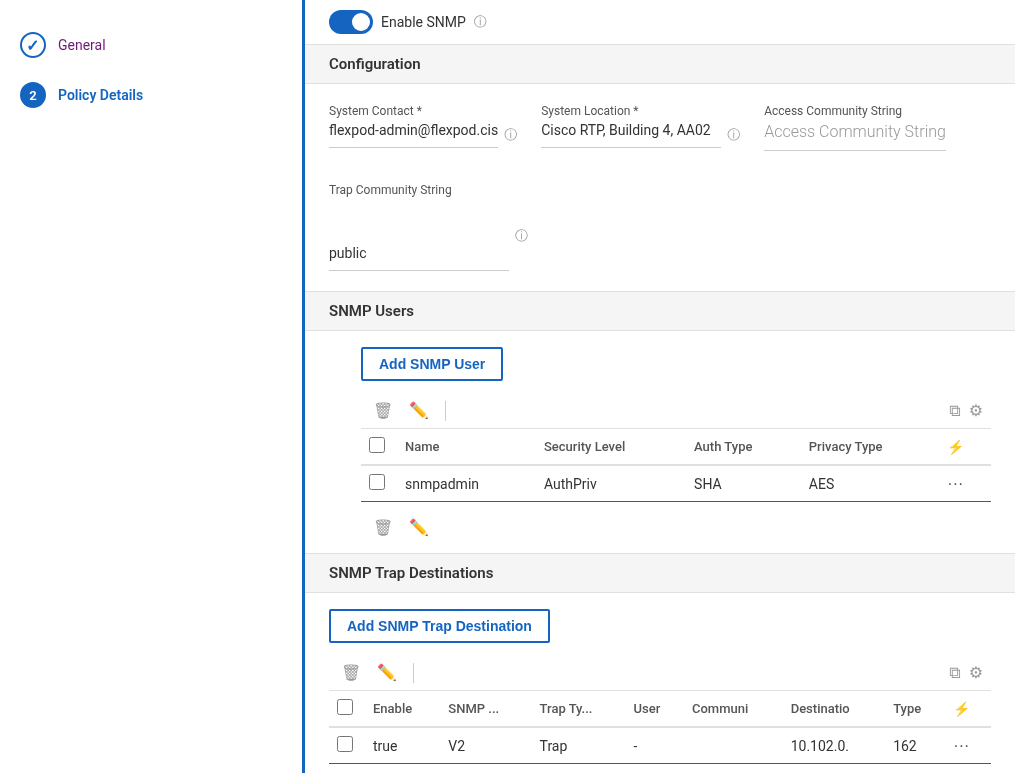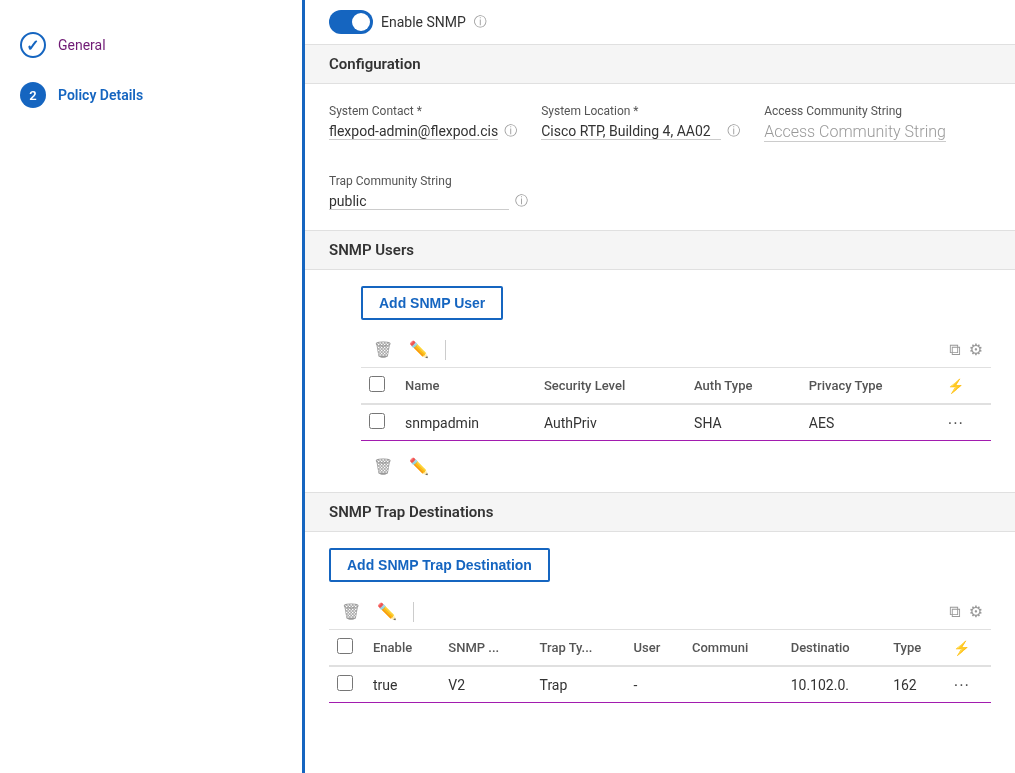"flexpod-admin@flexpod.cis" .field-value { padding-bottom: 0 -> 9px }
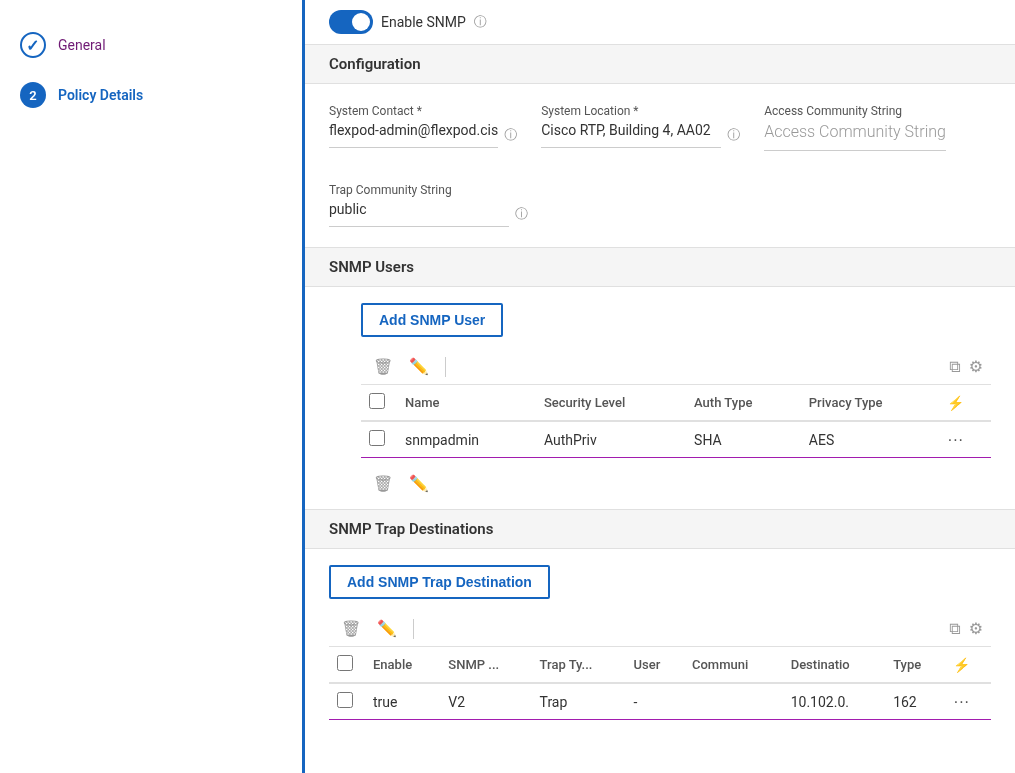"public" .trap-field .field-value { margin-top: none -> 44px }
